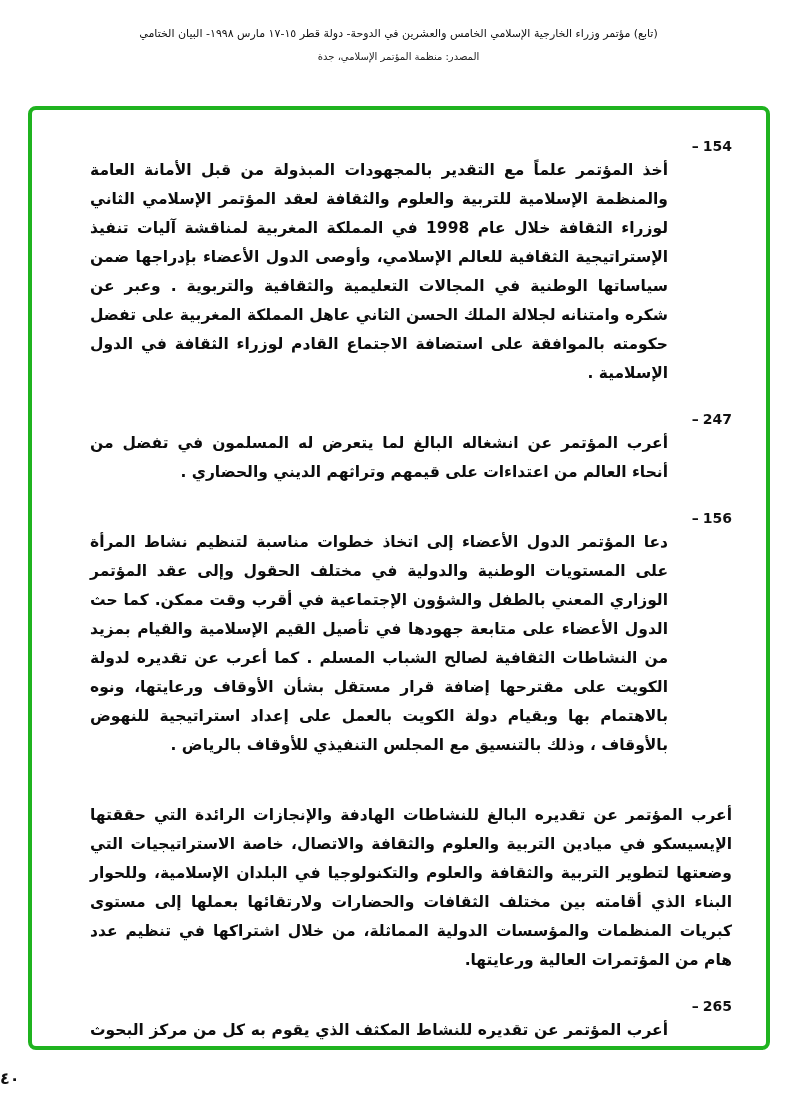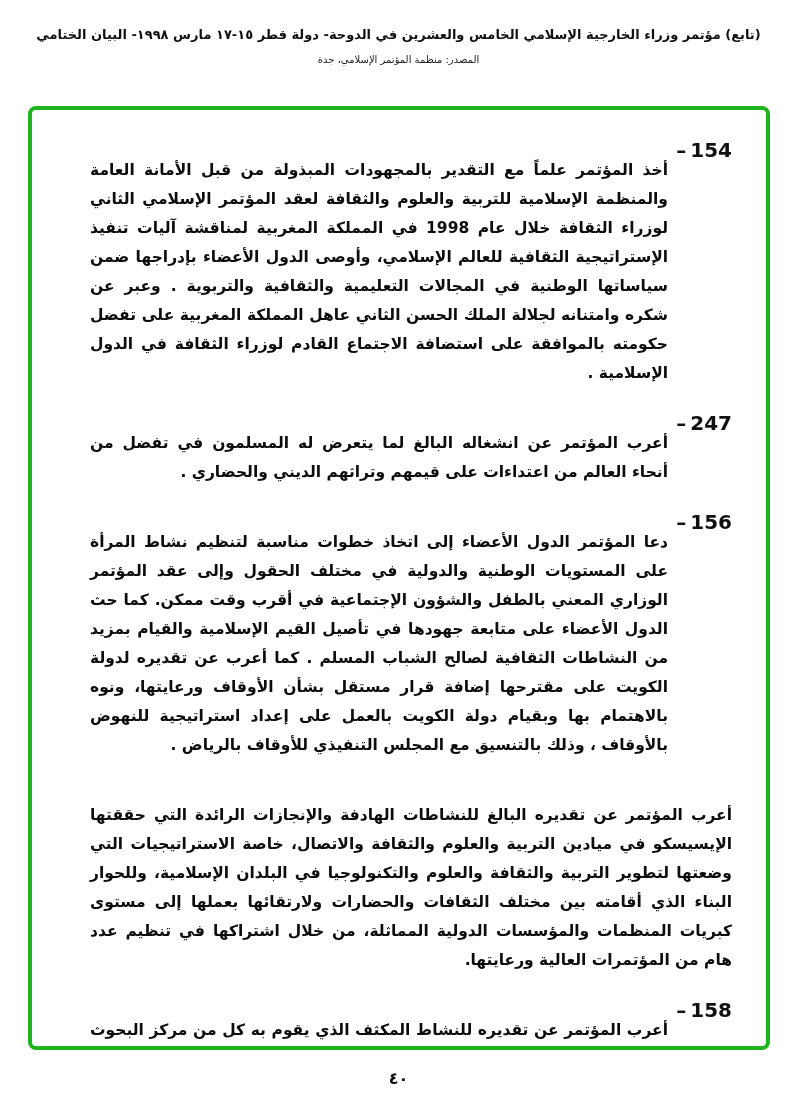"(تابع) مؤتمر وزراء الخارجية الإسلامي" .doc-header .title-line { font-size: 13px -> 11px; font-weight: bold -> normal }
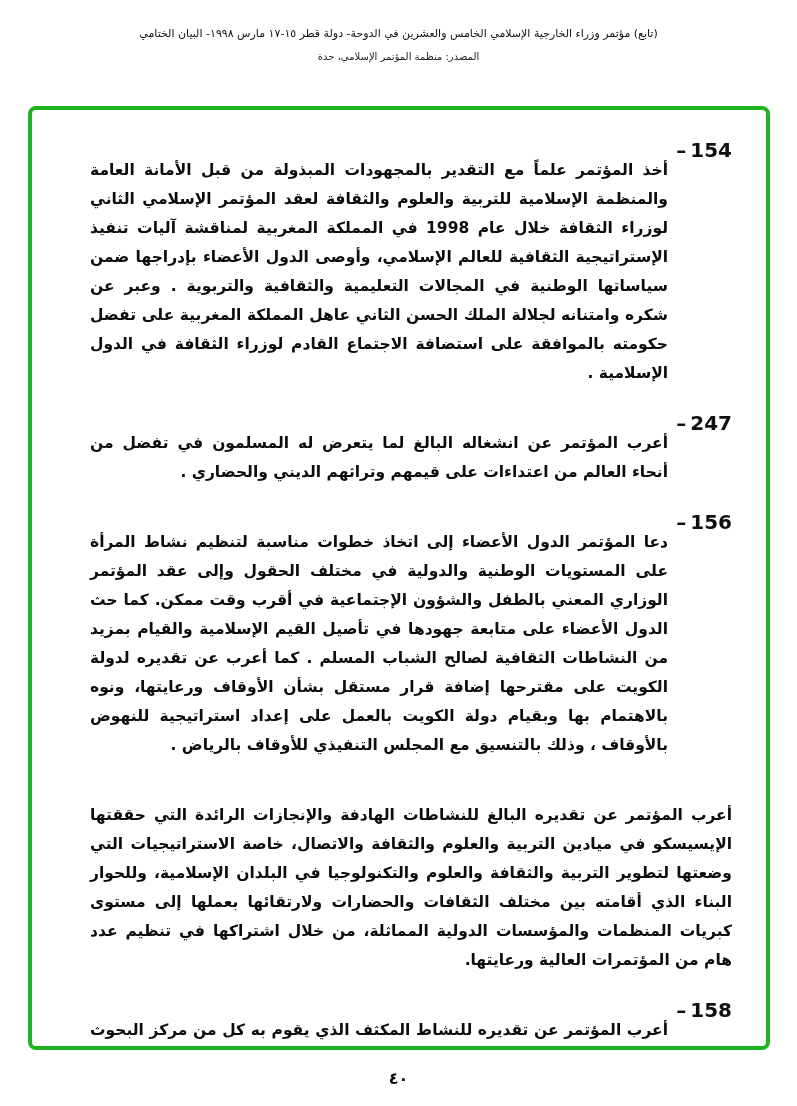"154–" .num-col { font-size: 20px -> 14px }
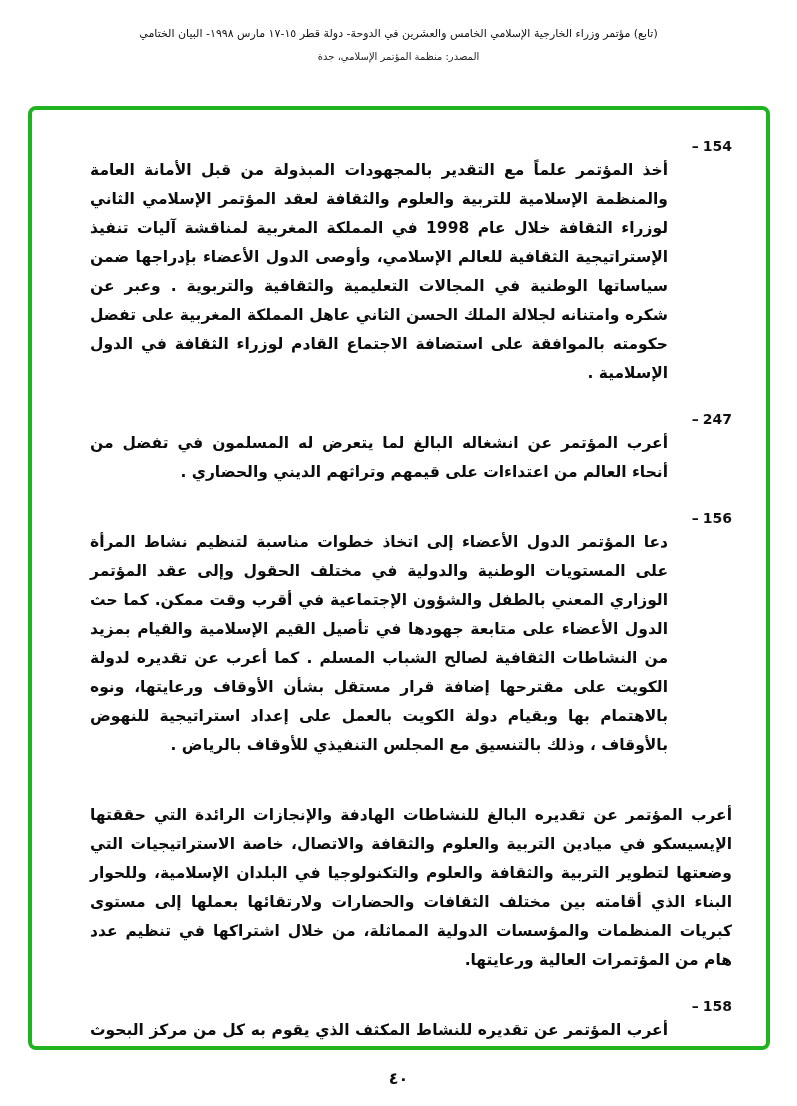"158" span { text: 158 -> 265 }
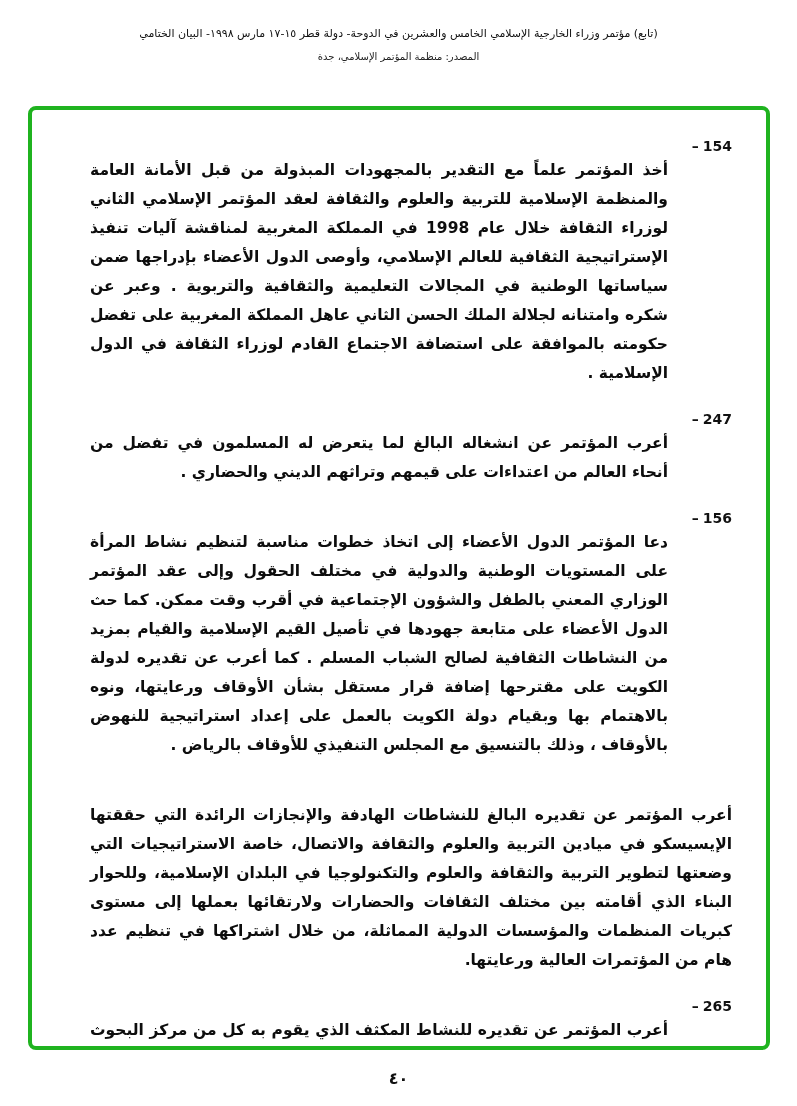"٤٠" .page-number { text-align: center -> left }
